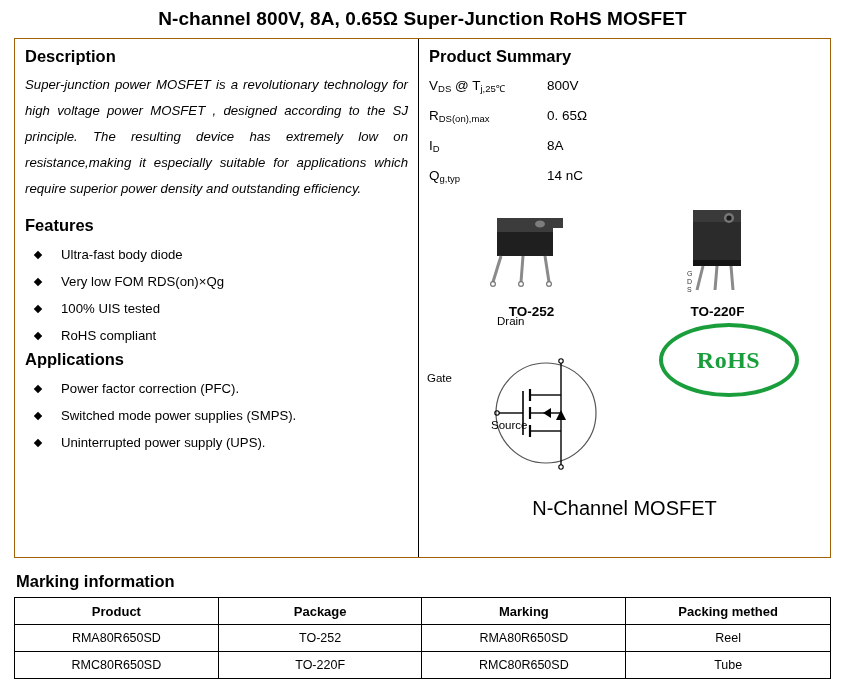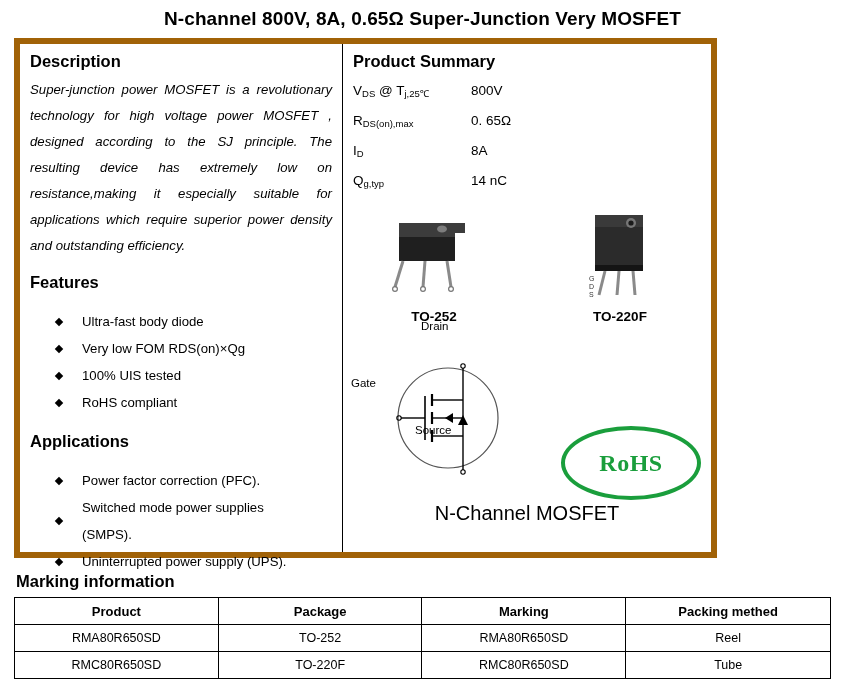"N-channel 800V, 8A, 0.65Ω Super-Junction" div.doc-title { text: Very -> RoHS }
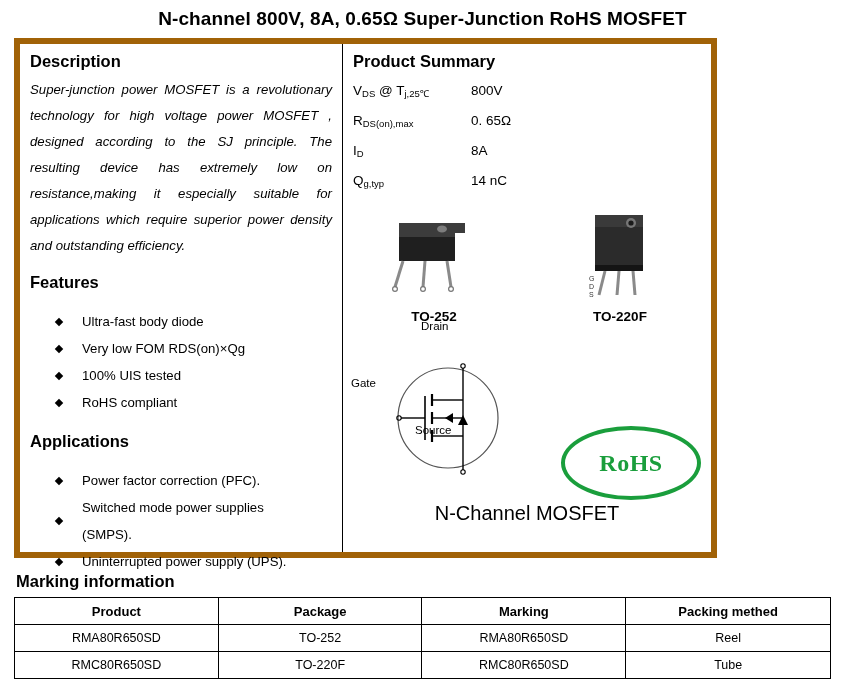"Description" .main-box { border: 6px solid #a16207 -> 1px solid #a16207; width: 703px -> 817px }
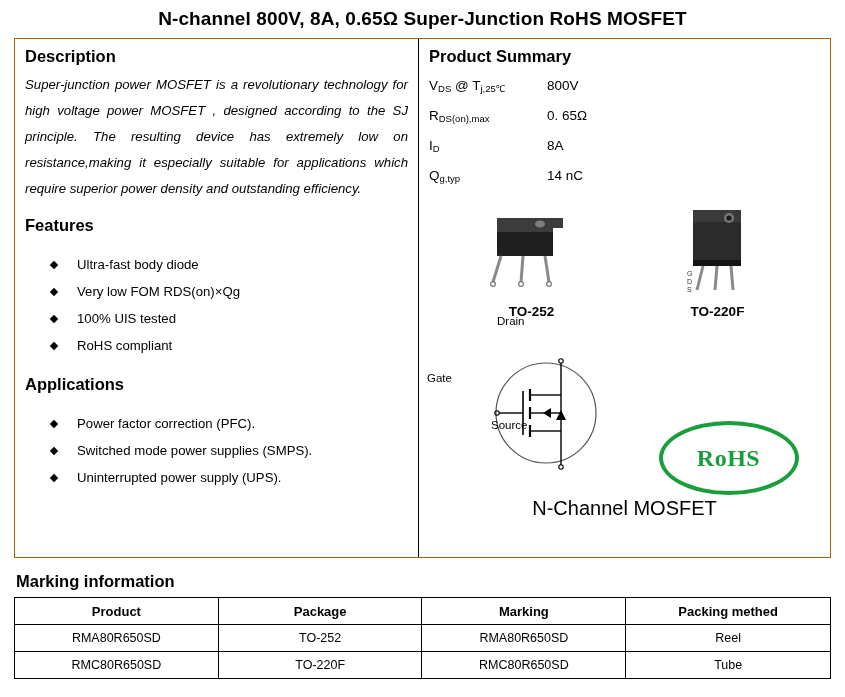"Ultra-fast body diode" ul.bullets { margin: 16px -> 0 }
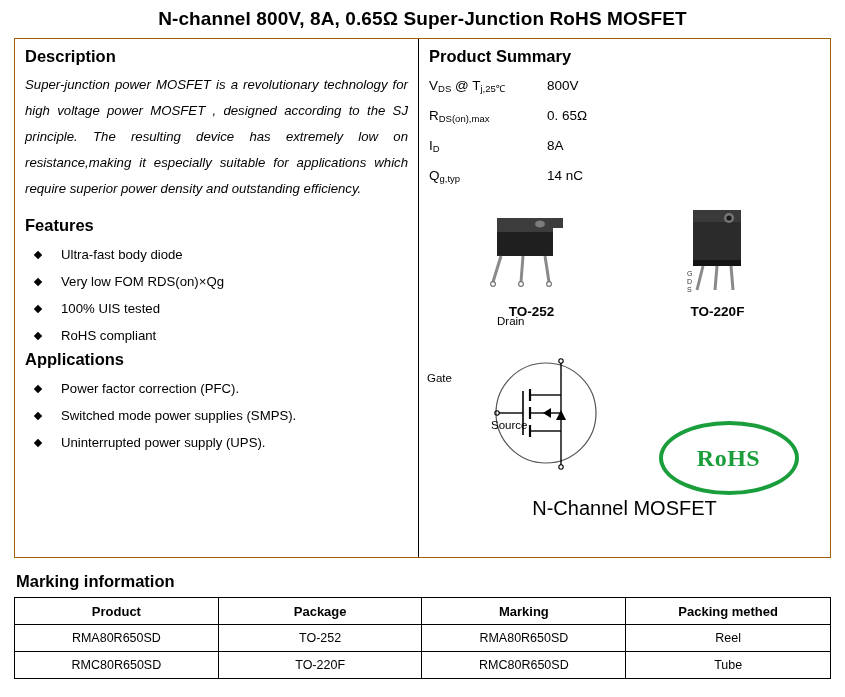"RoHS" .bottom-art { align-items: flex-end -> flex-start }
